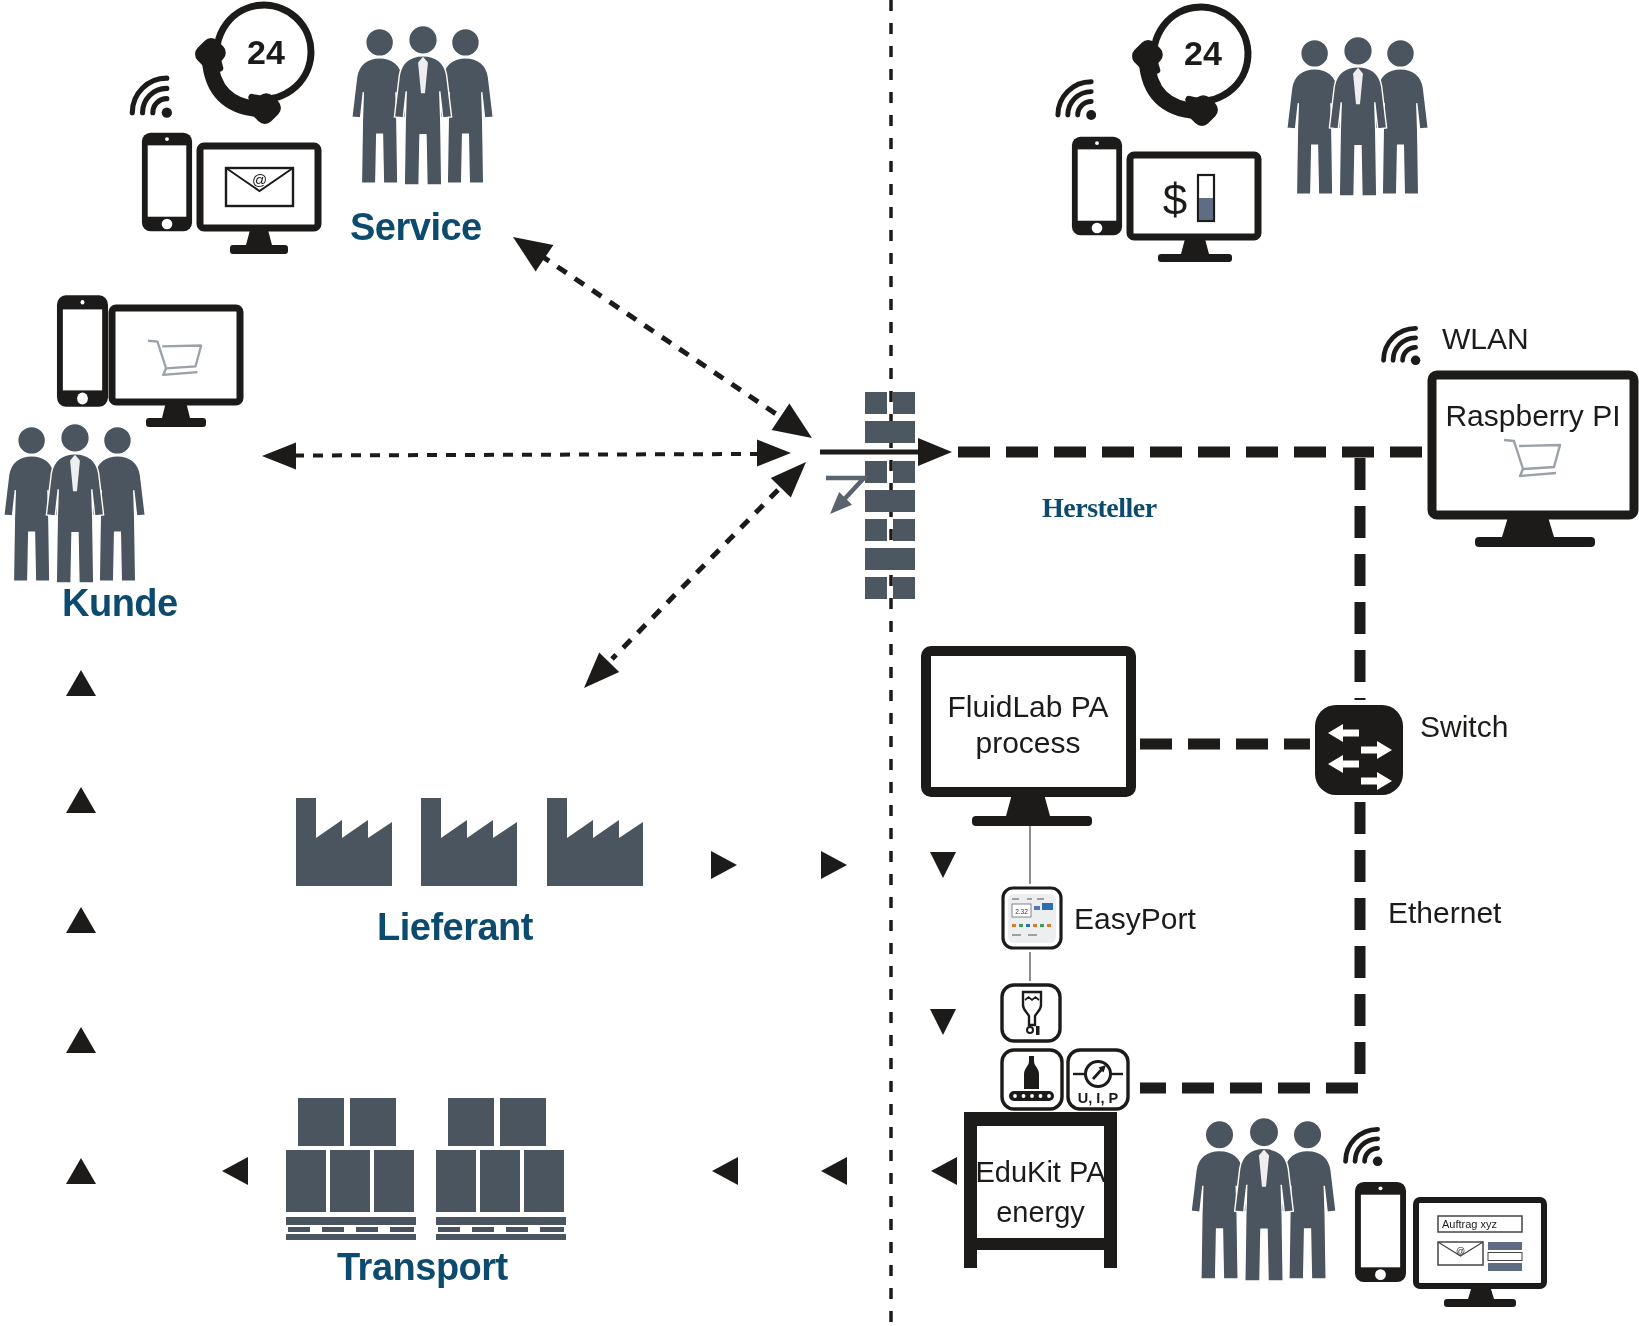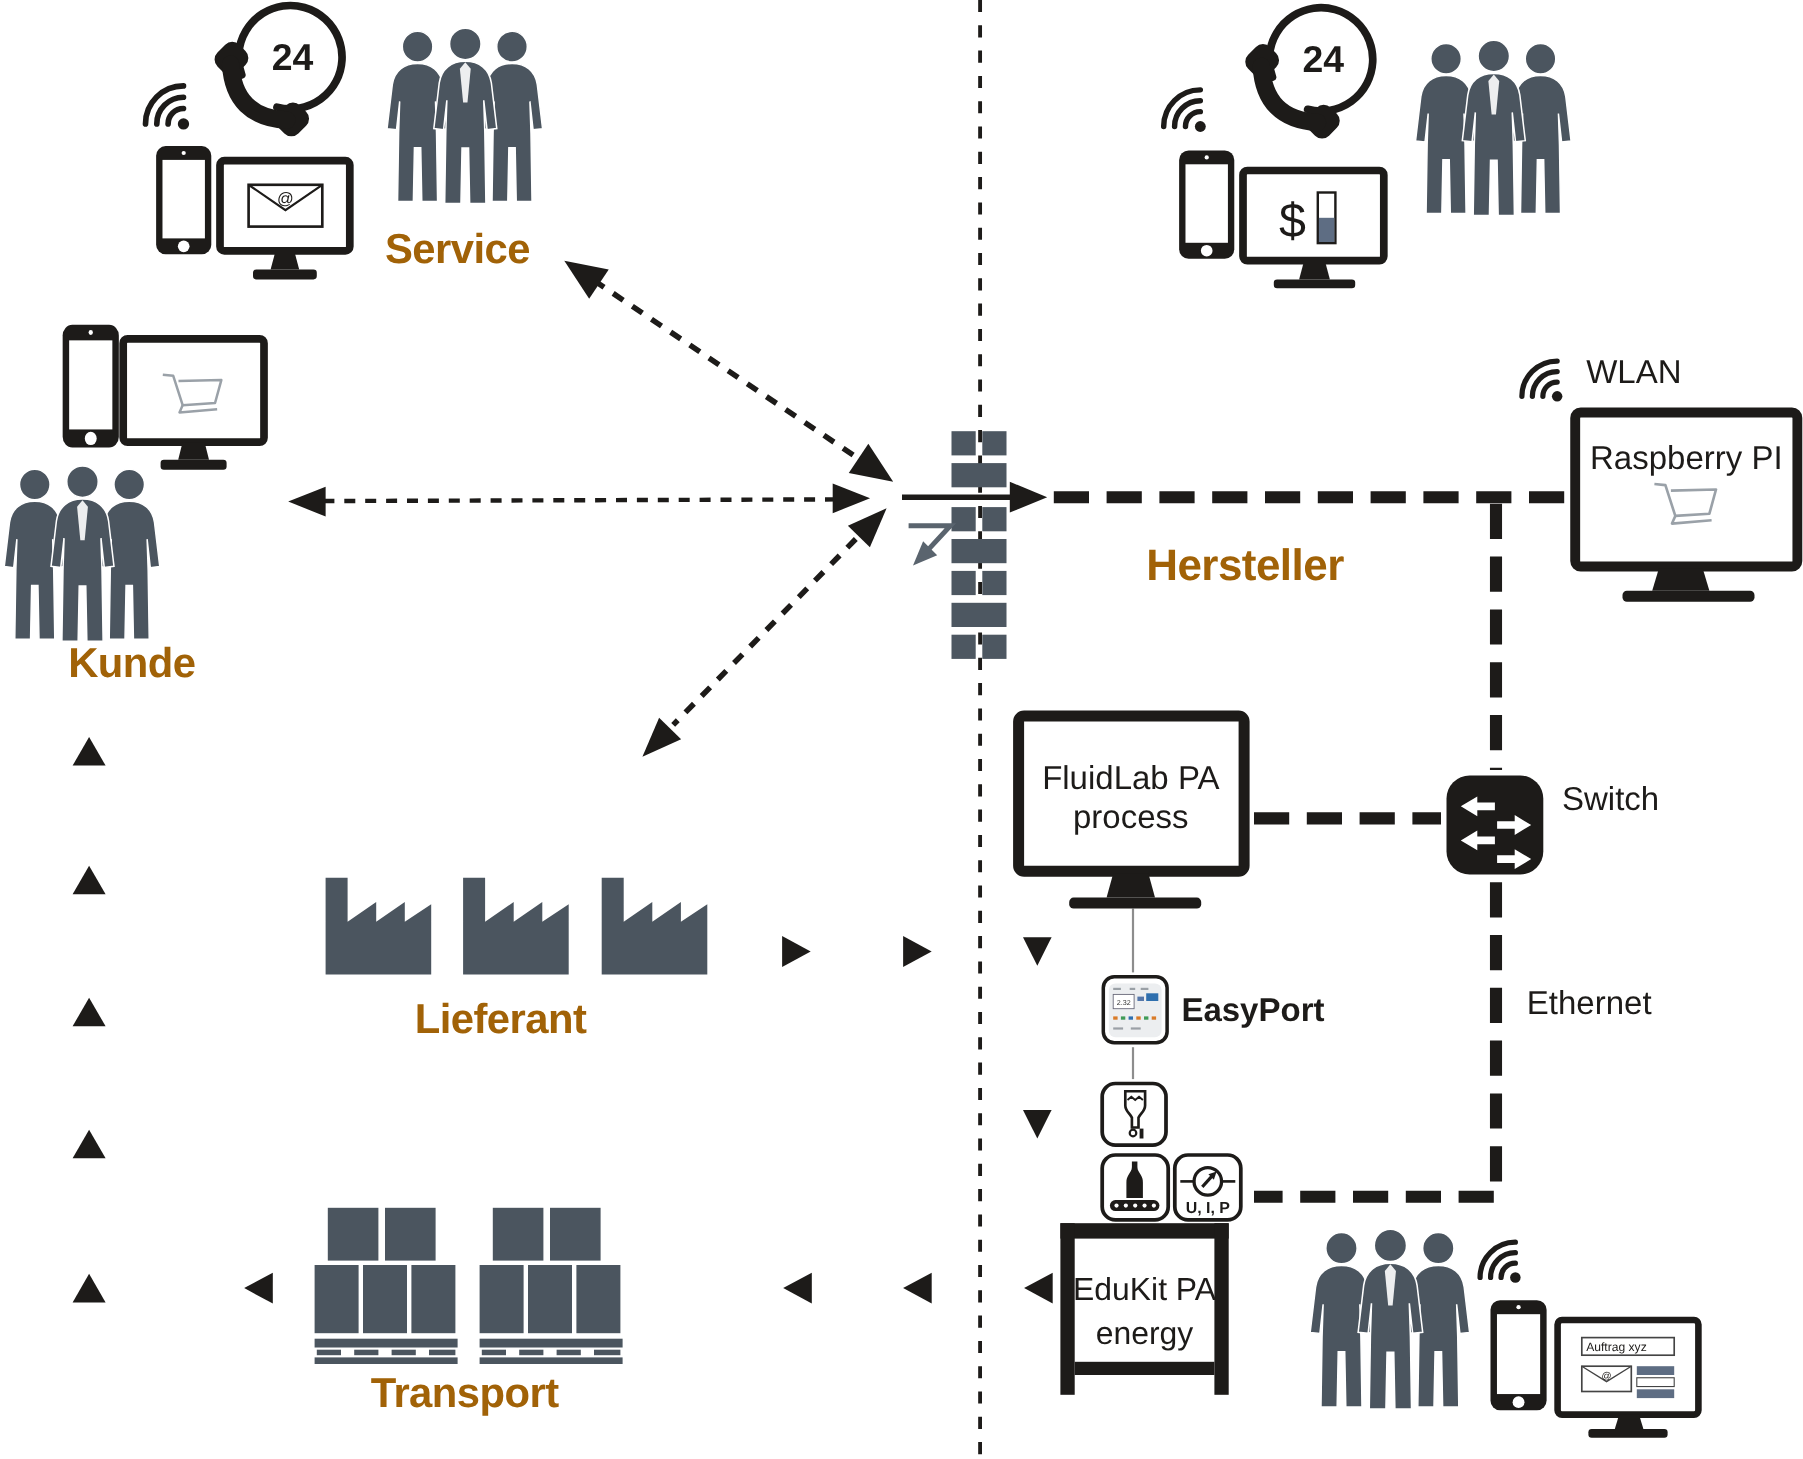"Service" .lbl { color: #a16207 -> #0c4a6e }
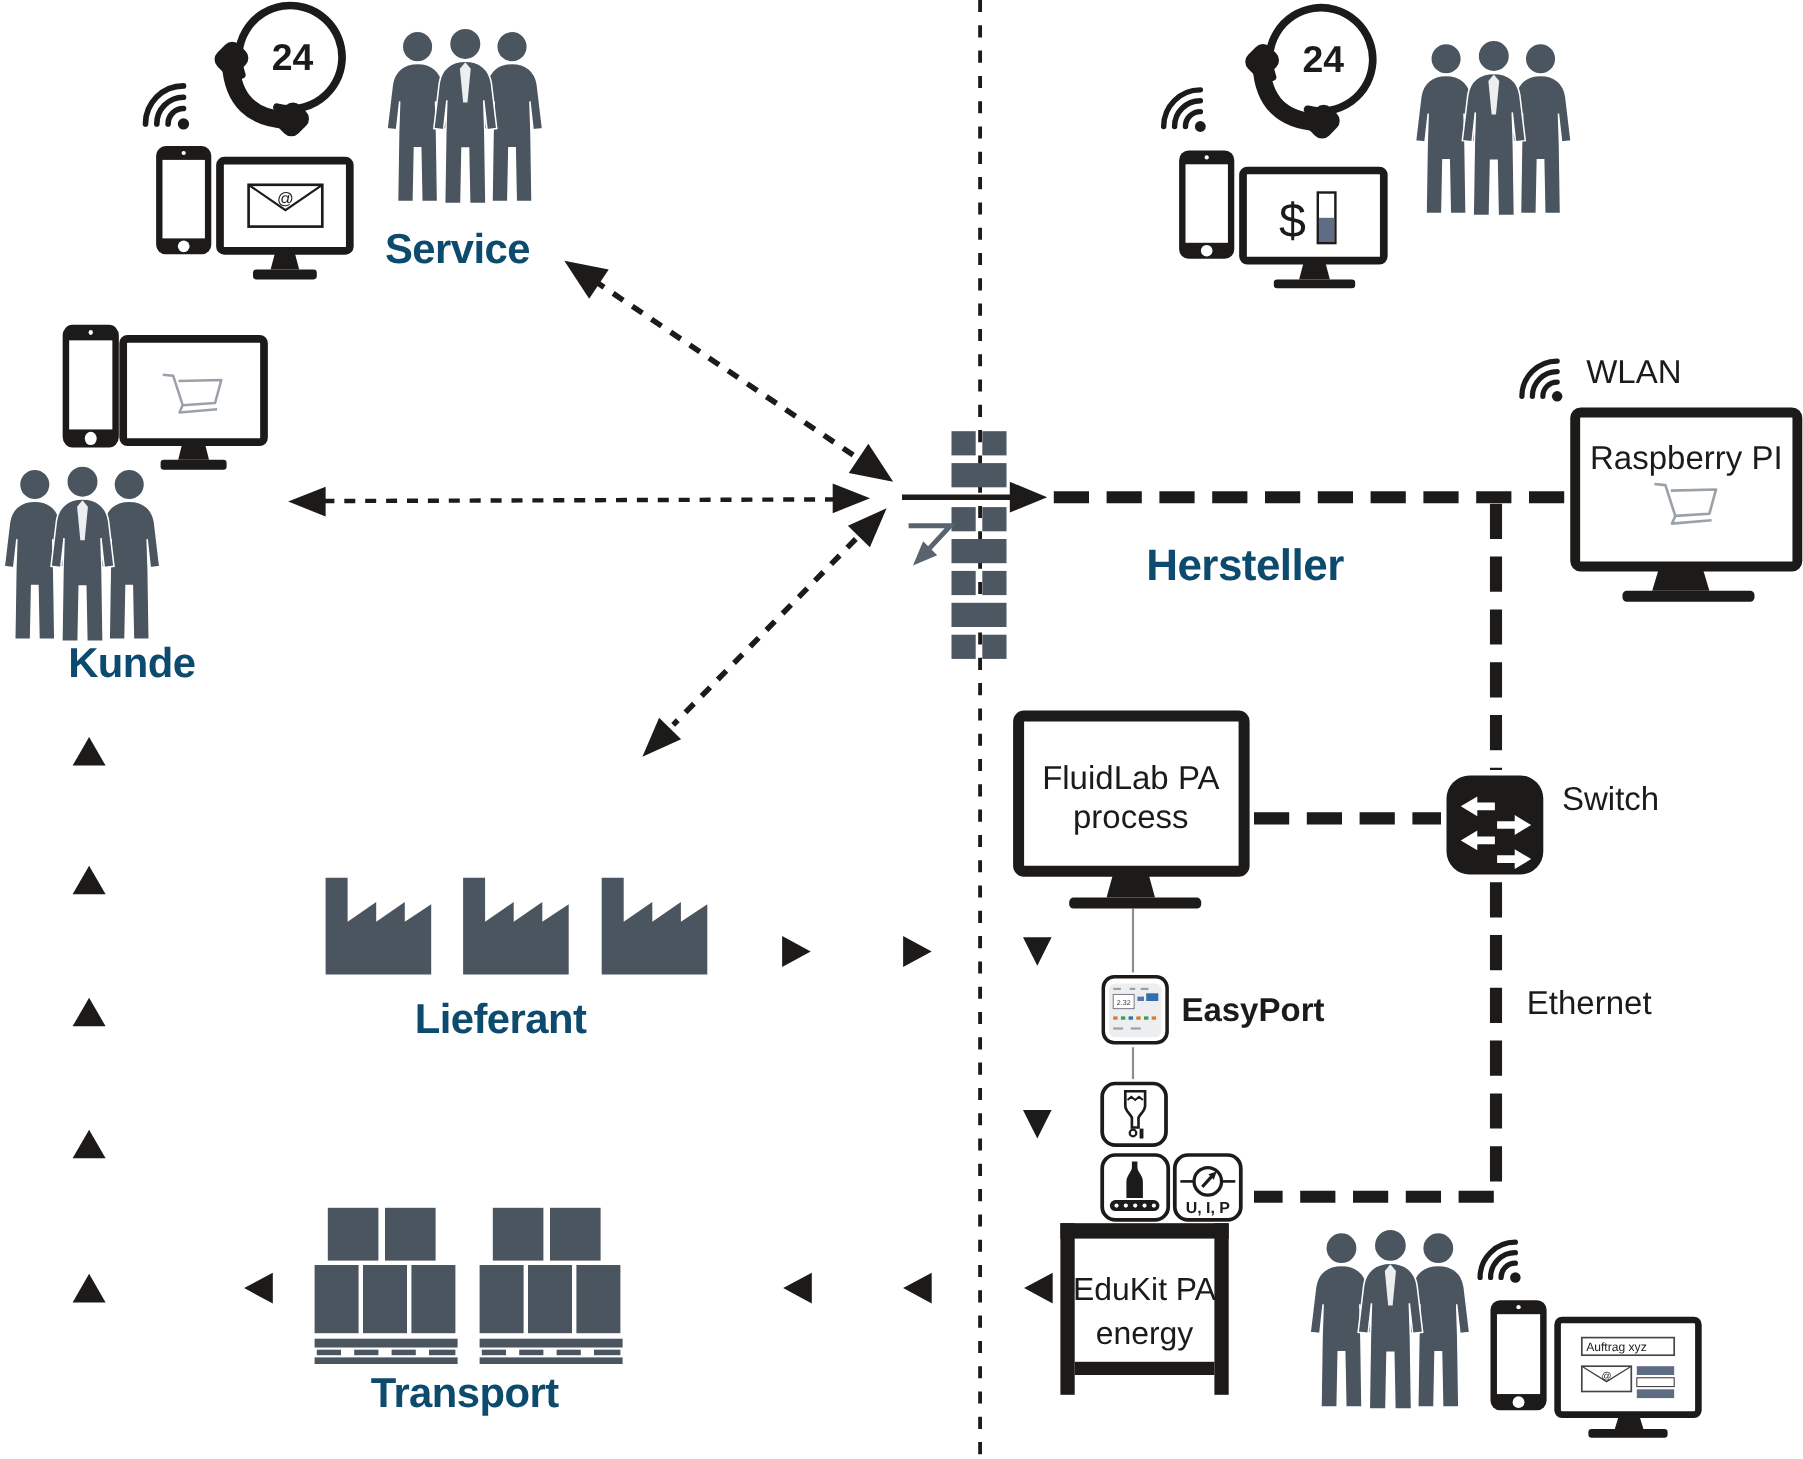"Hersteller" .lbl.huge { font-family: none -> Liberation Serif, serif; font-size: 40px -> 28px }
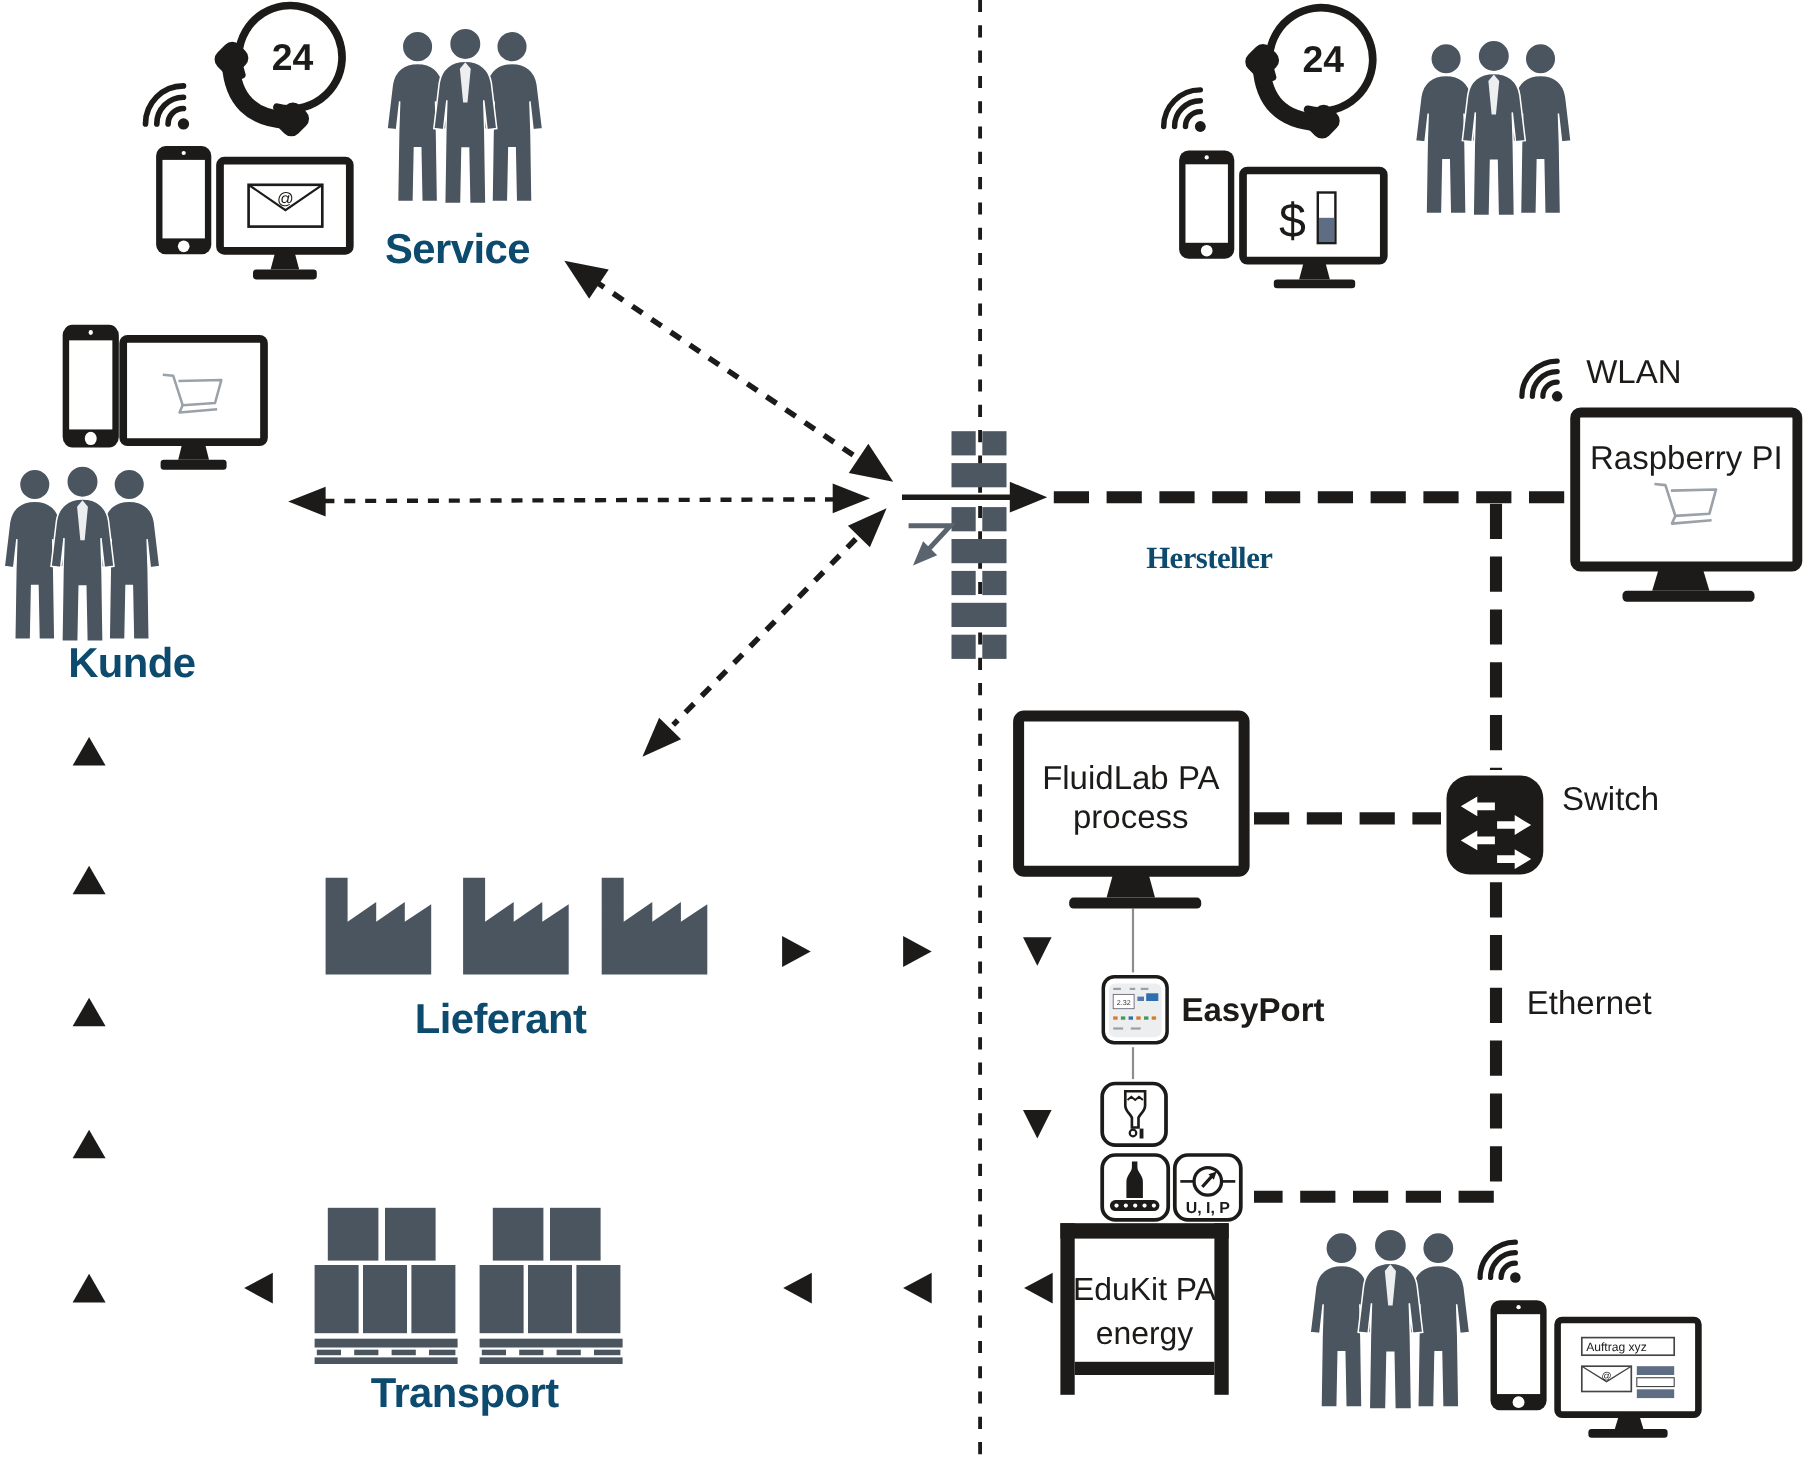"EasyPort" div.lbl { font-weight: bold -> none }
